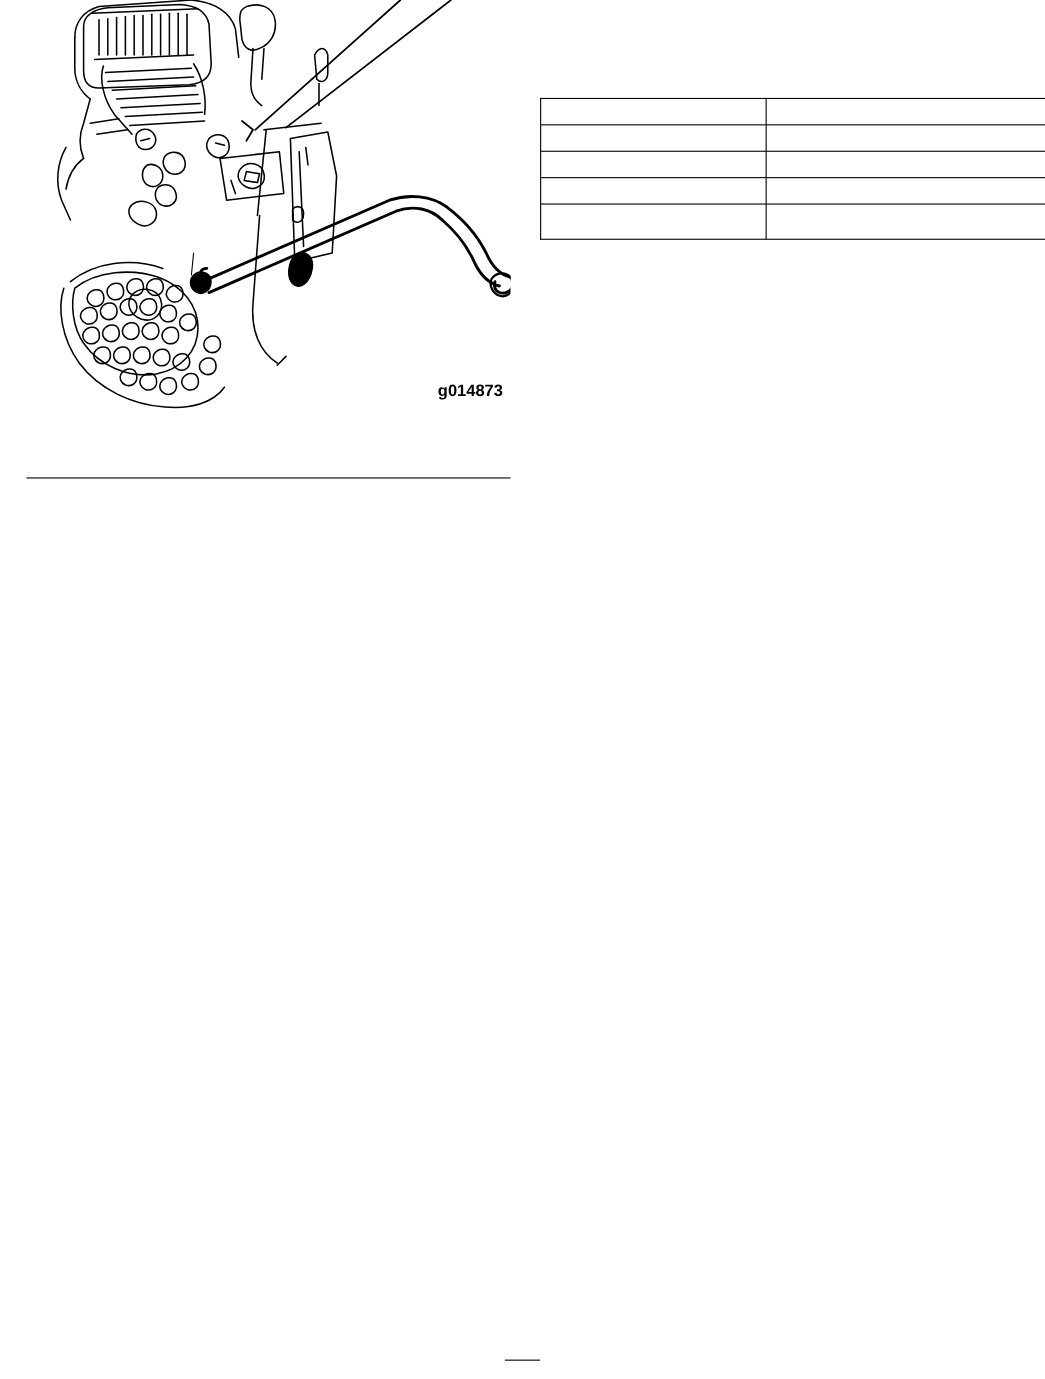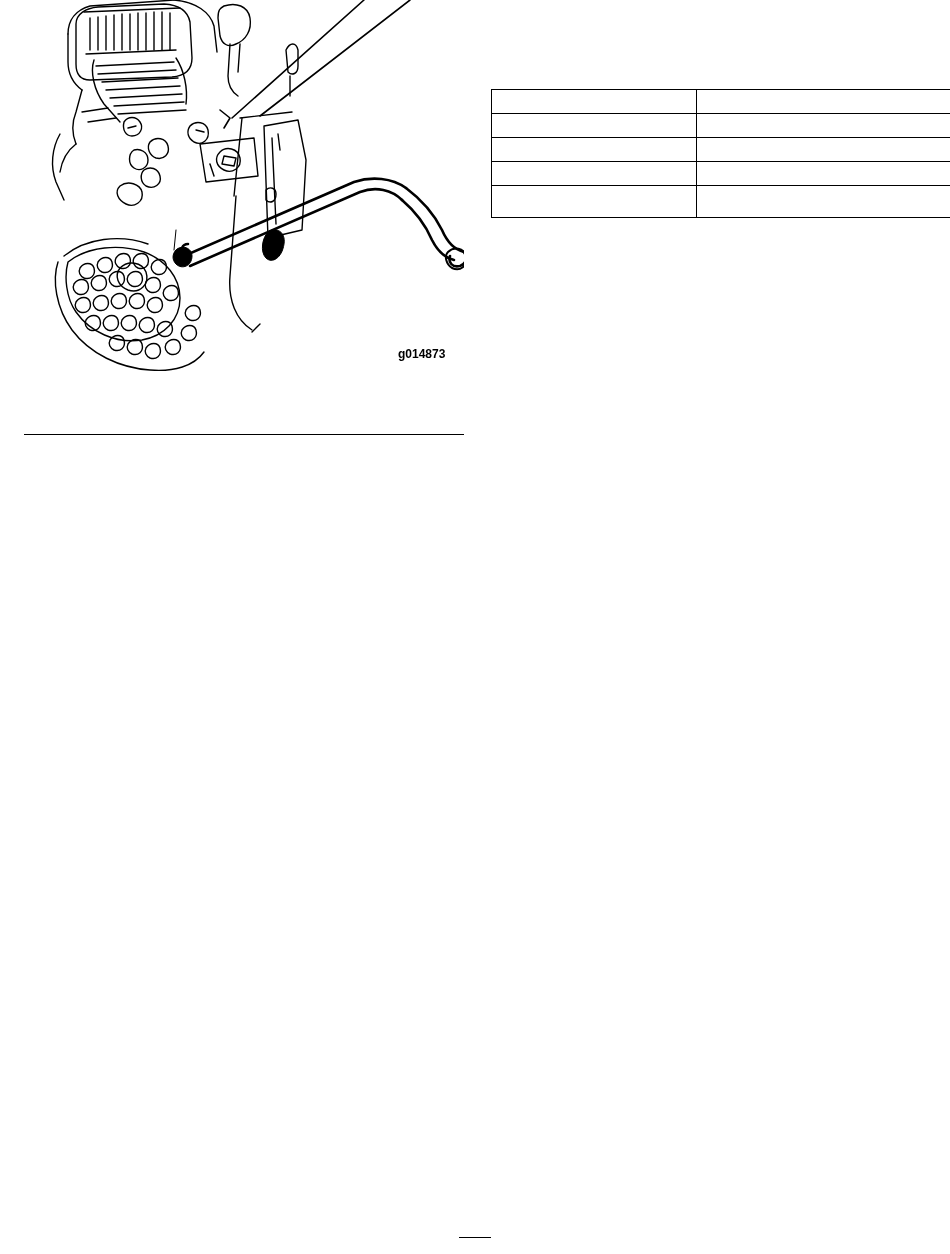"g014873" .figure-id { font-size: 12px -> 15px }
